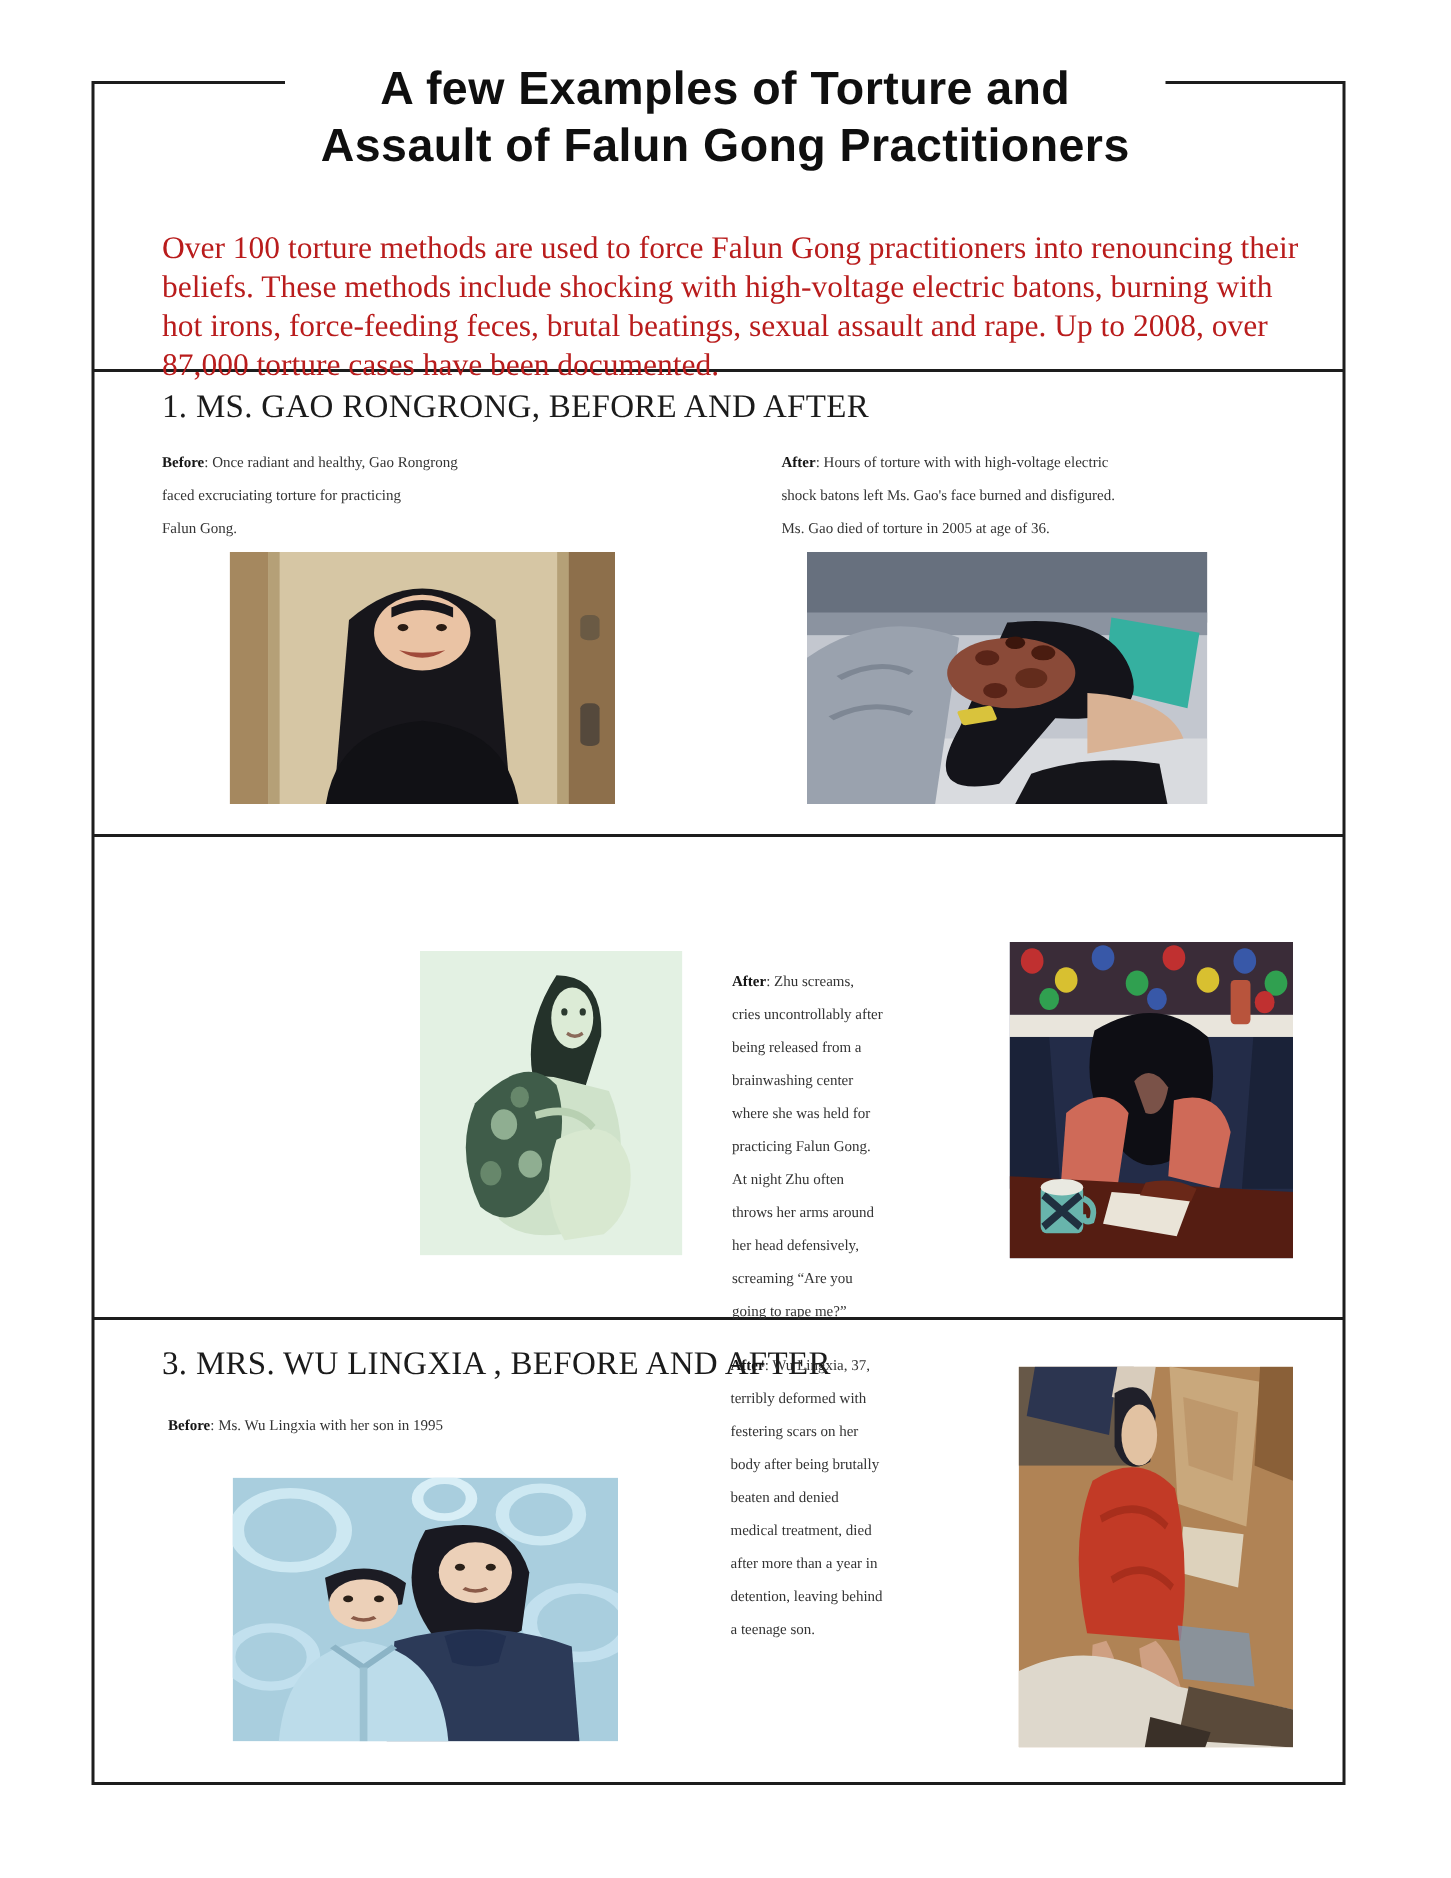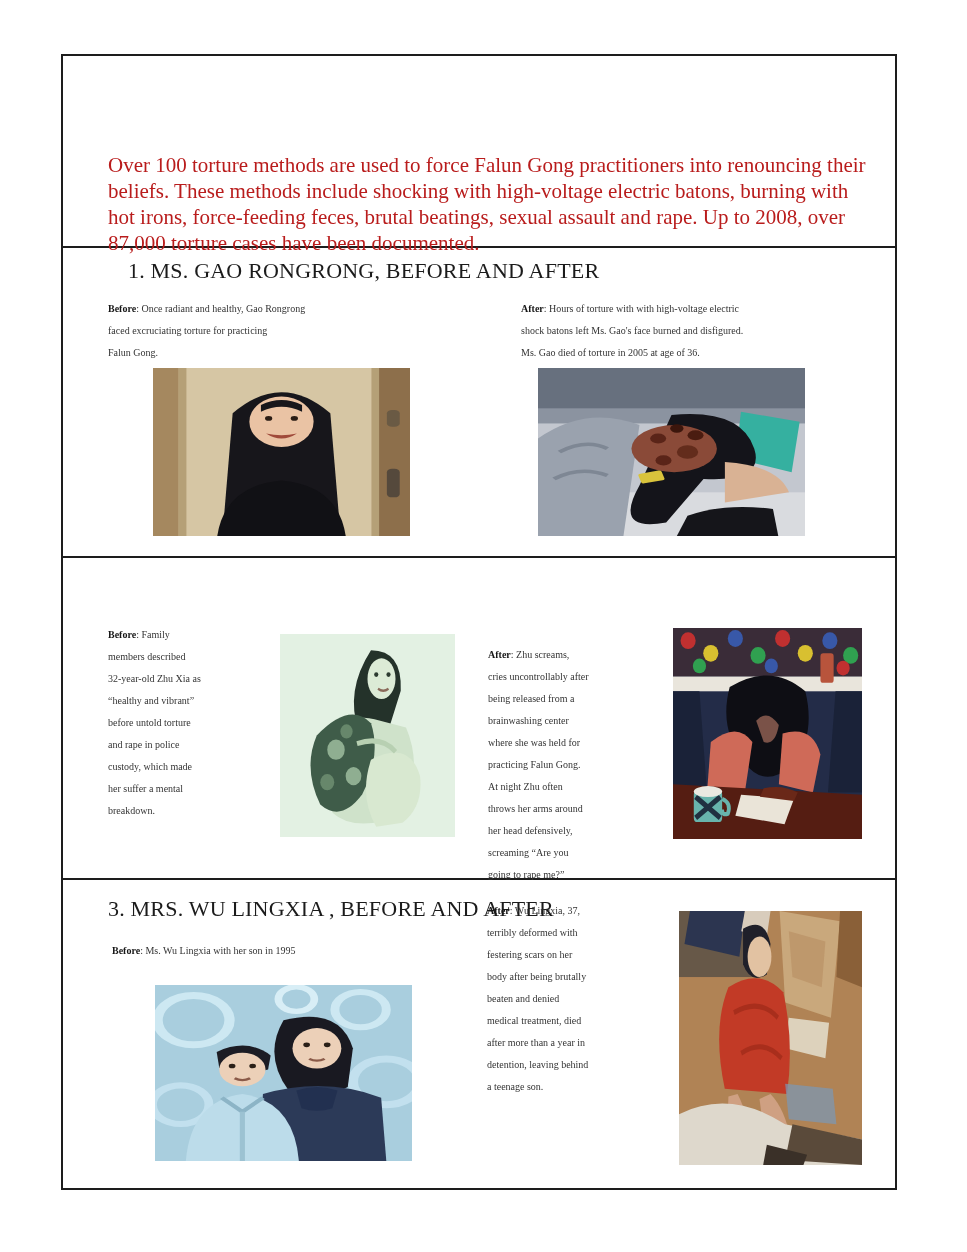"A few Examples of Torture" div.title-wrap { html: none -> <div> <div>A few Examples of Torture and Assault of Falun Gong Practitioners</div> </div> }
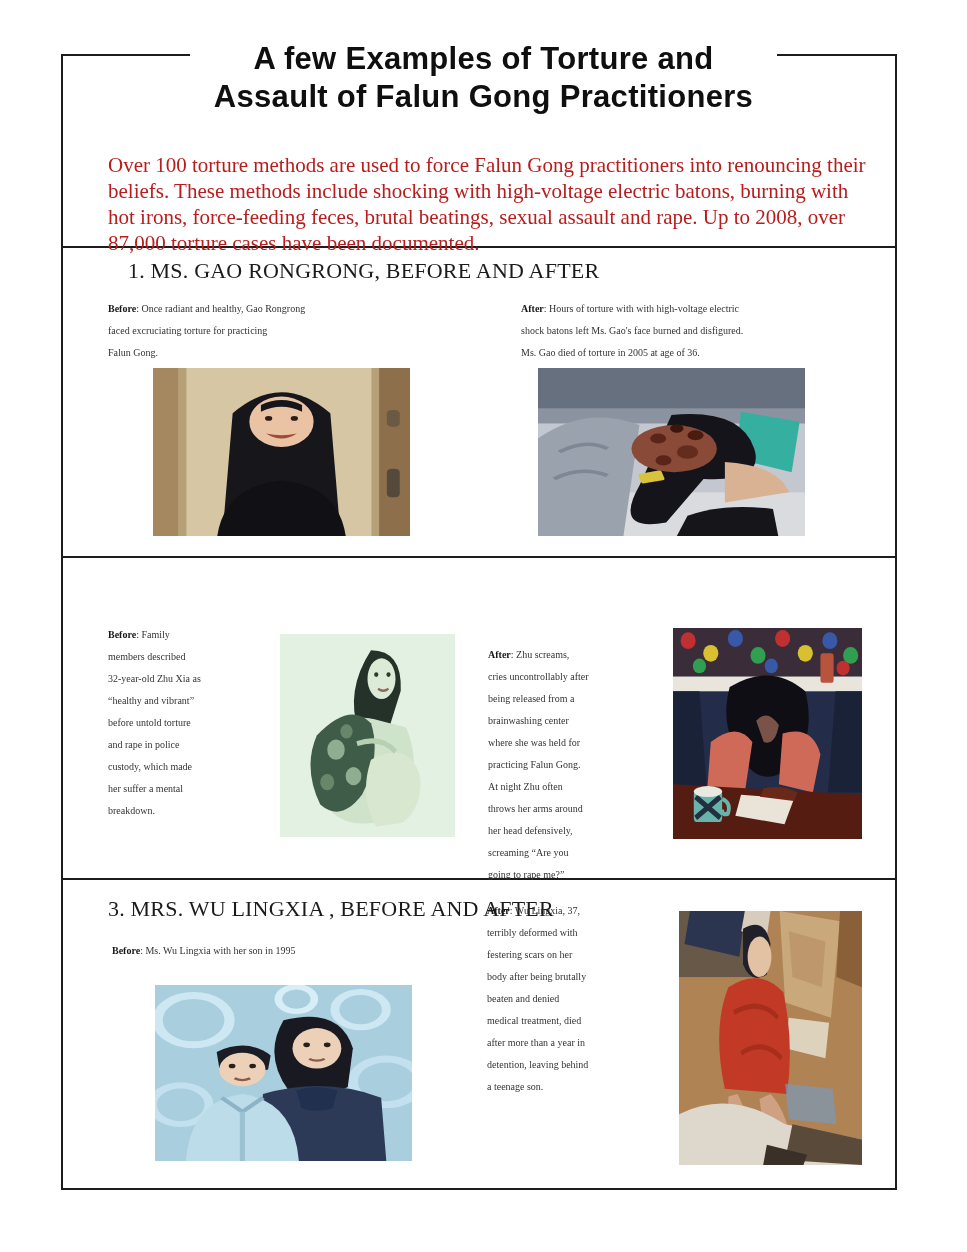"1. MS. GAO RONGRONG, BEFORE" div.heading { margin-left: 20px -> none }
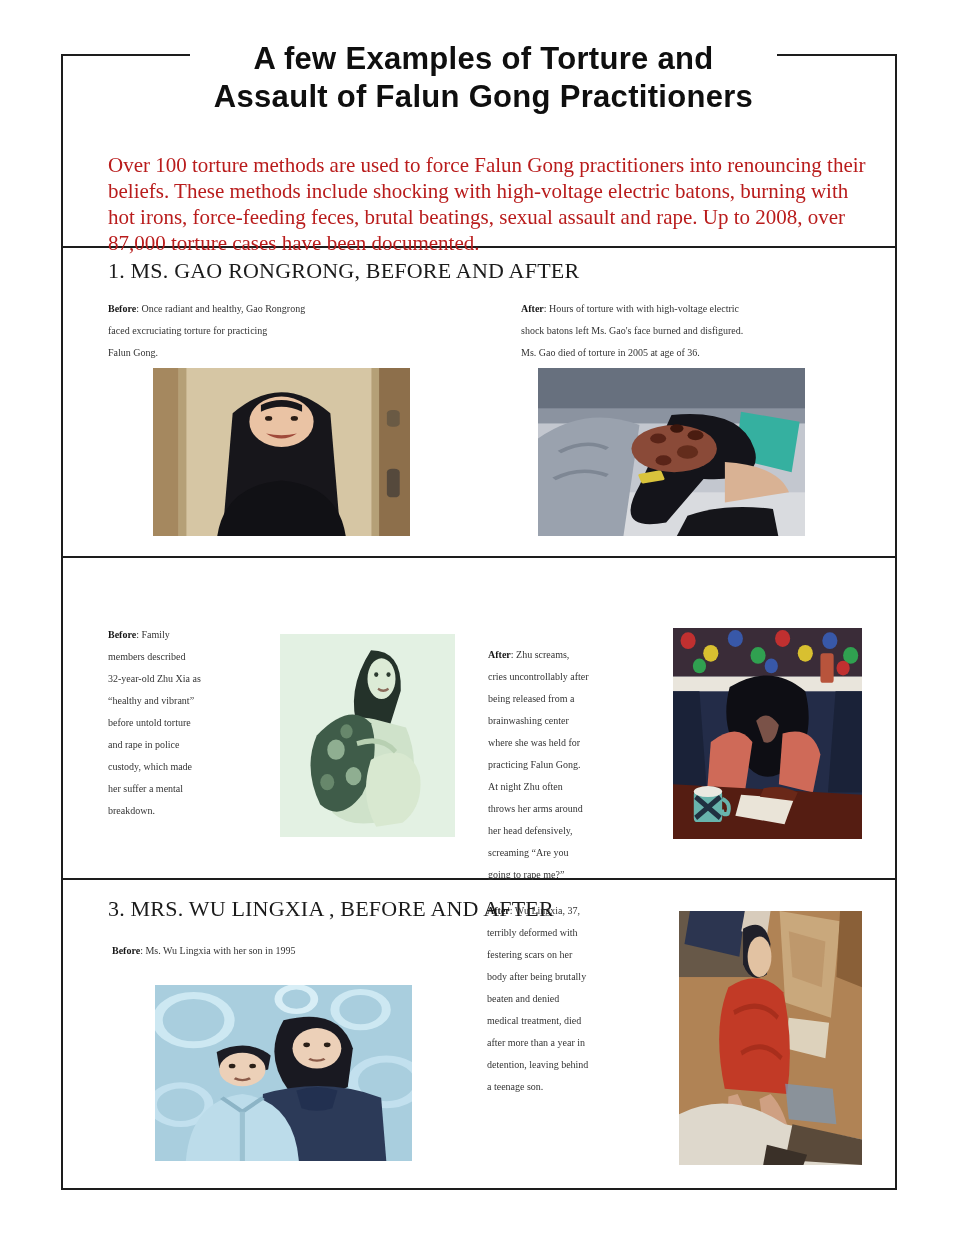"Before: Family" p.caption { html: <p><b>Before</b><span>: Family members described 32-year-old Zhu Xia as “healthy and vibrant” before untold torture and rape in police custody, which made her suffer a mental breakdown.</span></p> -> none }
